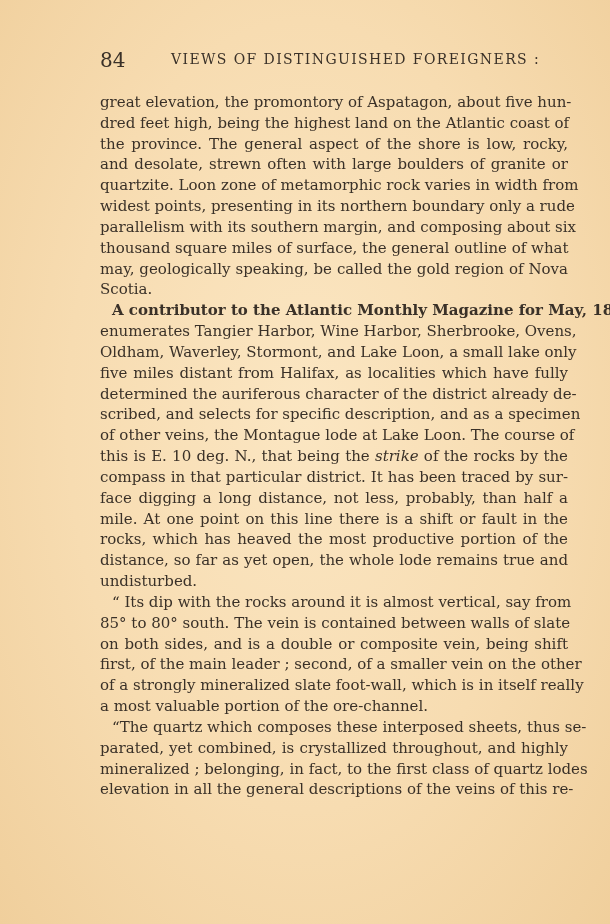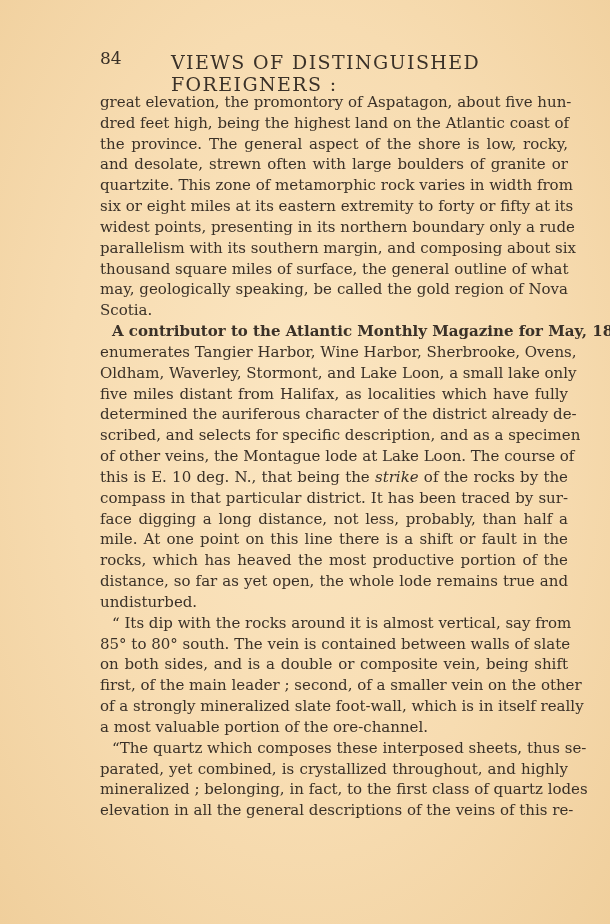"84" .page-number { font-size: 17px -> 20px }
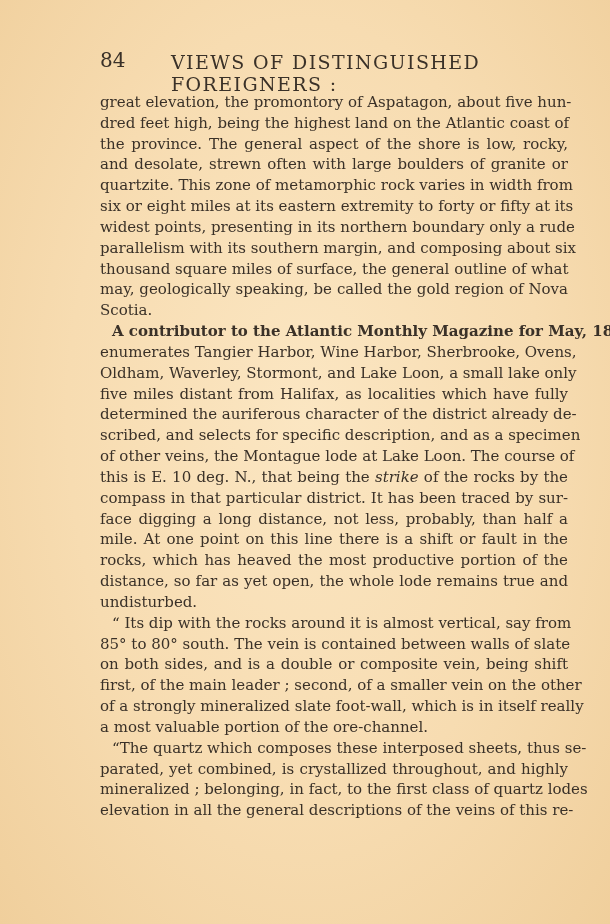"VIEWS OF DISTINGUISHED FOREIGNERS :" .head-title { font-size: 19px -> 14px }
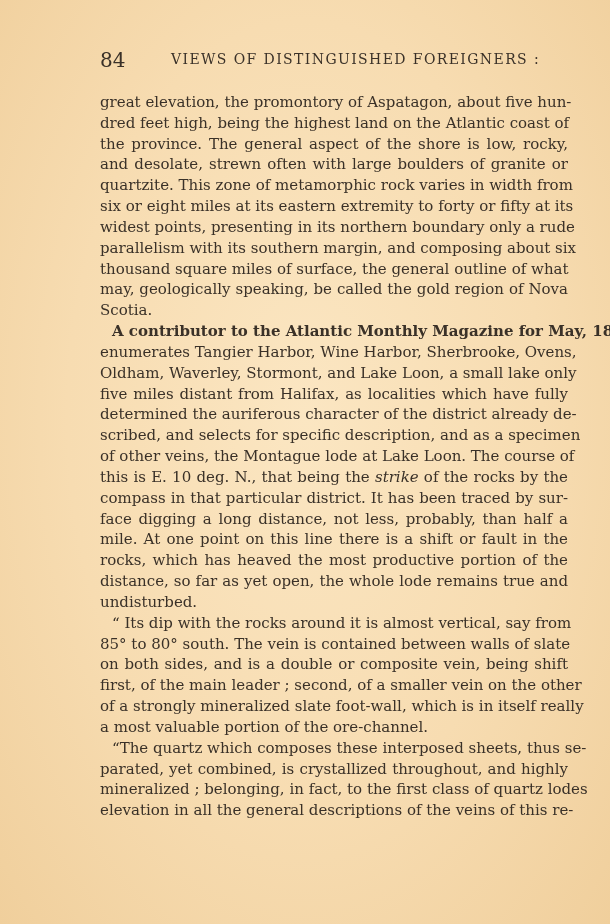"quartzite. This zone of metamorphic" span.line { text: This -> Loon }
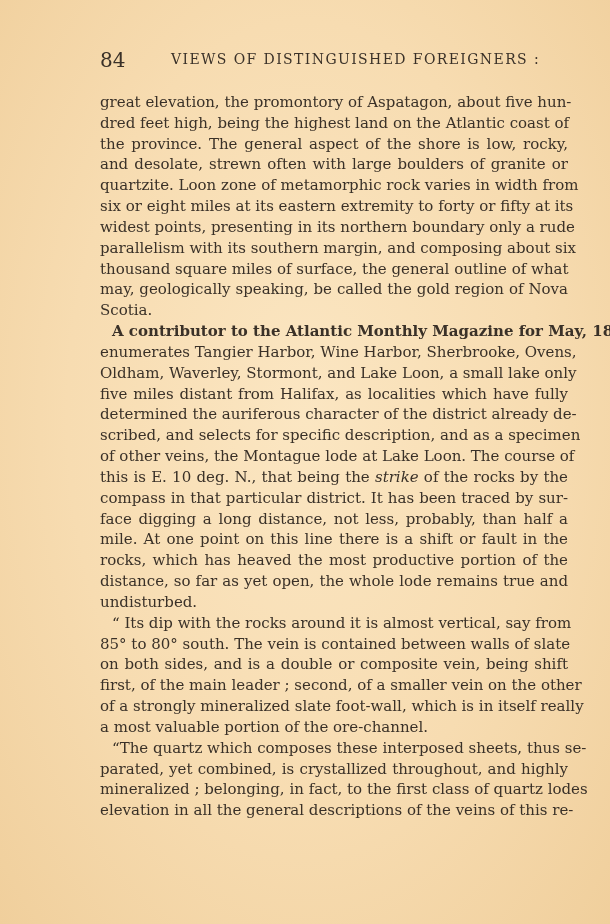"six or eight miles at" span.line { html: <span>six or eight miles at its eastern extremity to forty or fifty at its</span> -> none }
